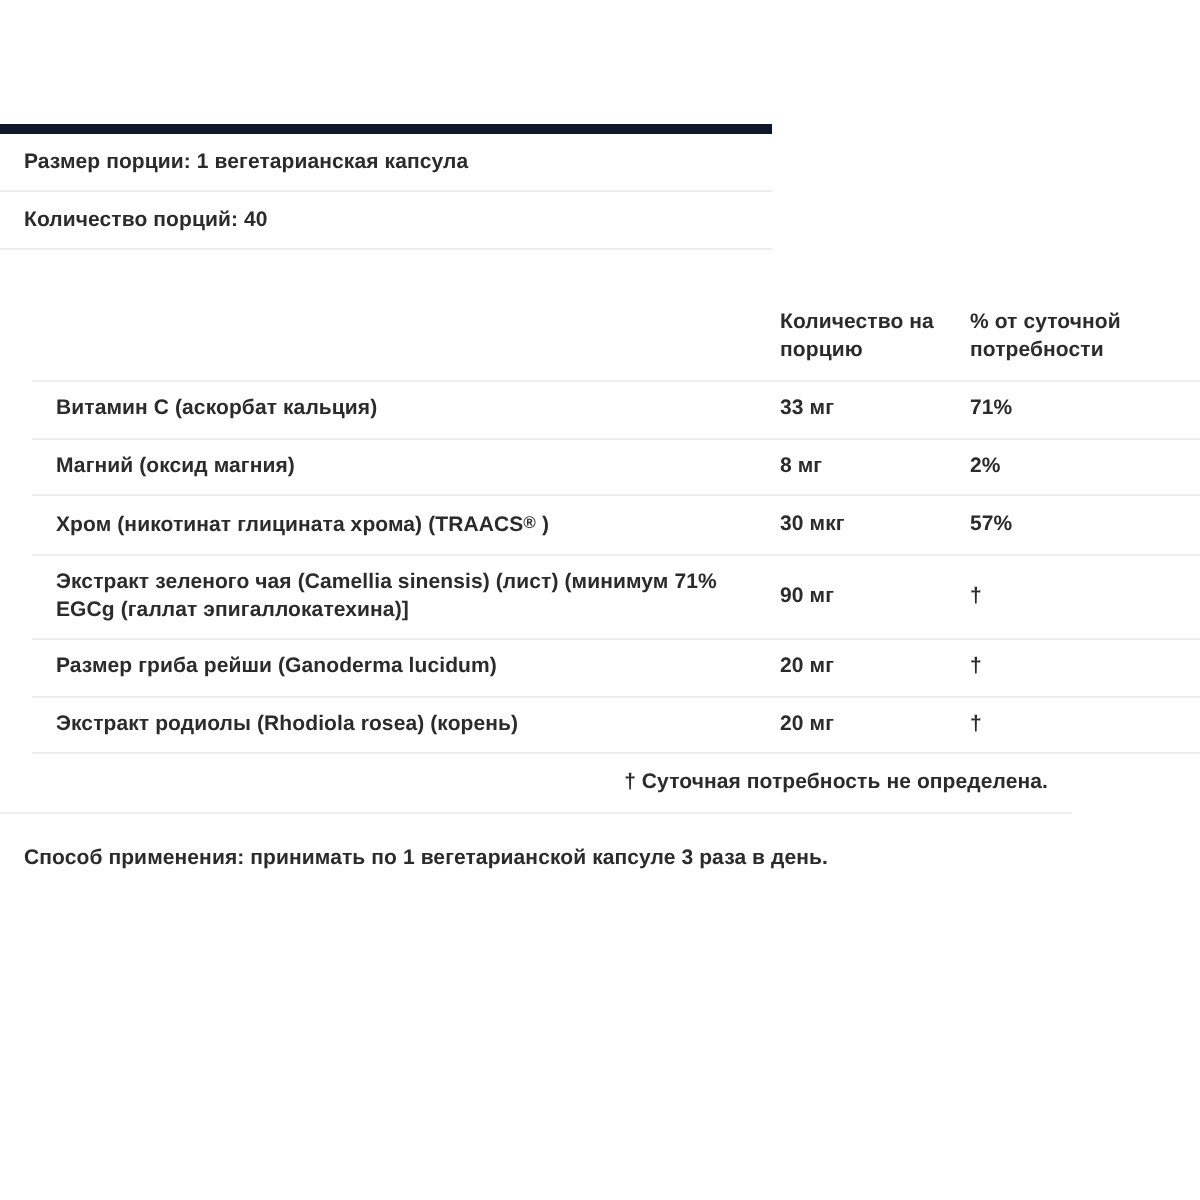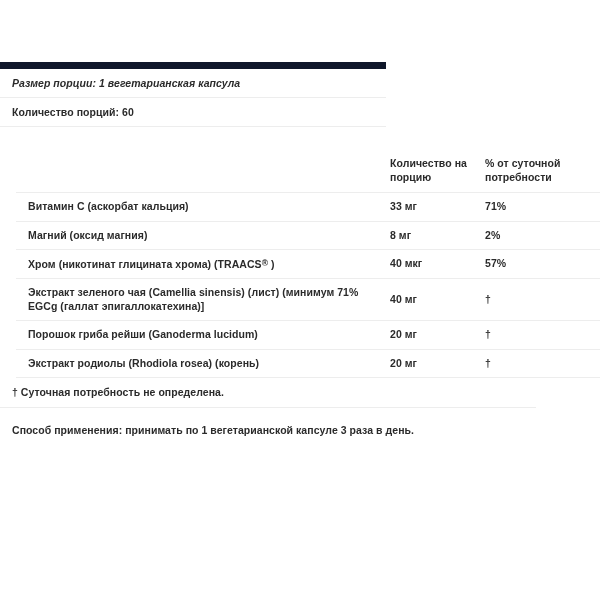"Размер порции: 1 вегетарианская капсула" .serving-row.first { border-top: 7px solid #0f172a -> 5px solid #0f172a; font-style: italic -> none }
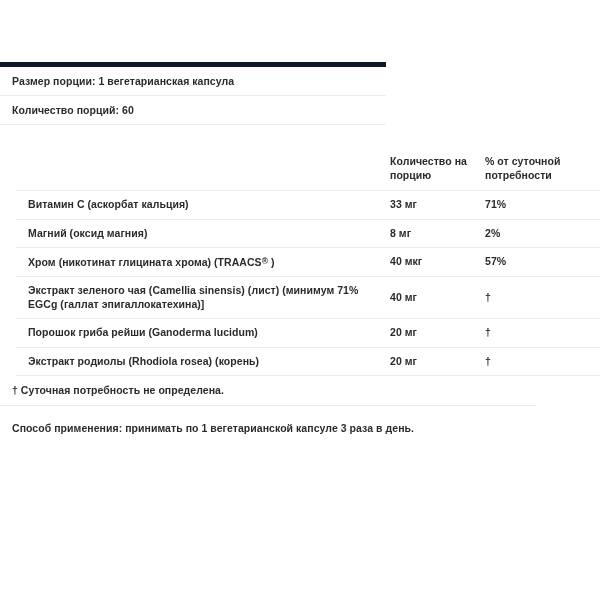"Количество порций: 60" div.serving-row { text: 60 -> 40 }
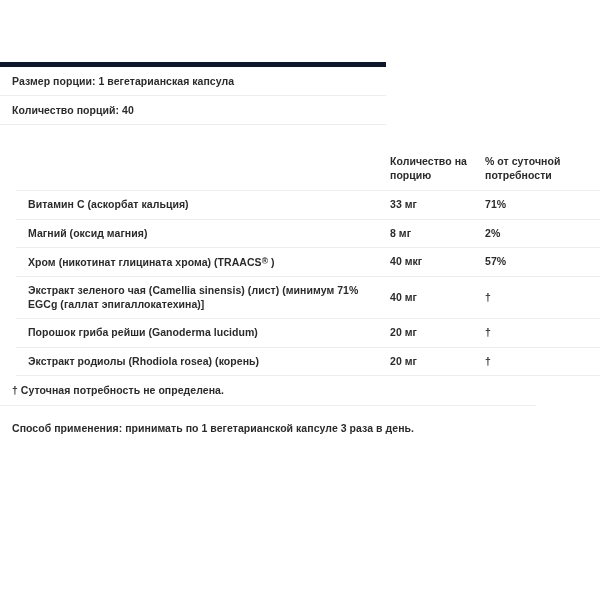"40 мкг" td.amount { text: 40 -> 30 }
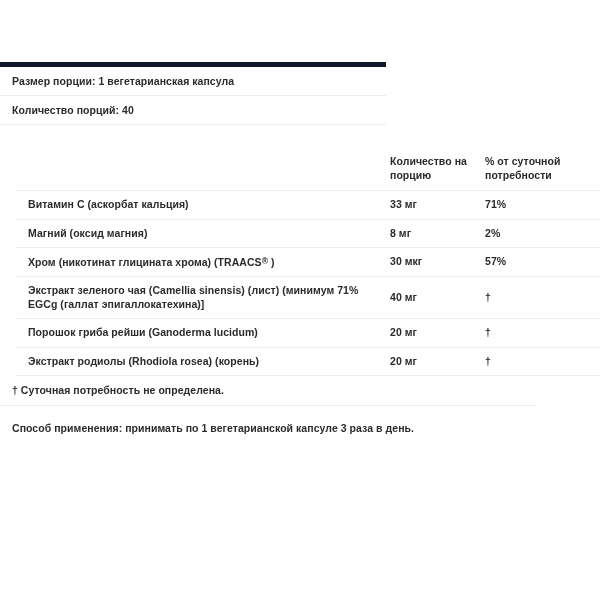"40 мг" td.amount { text: 40 -> 90 }
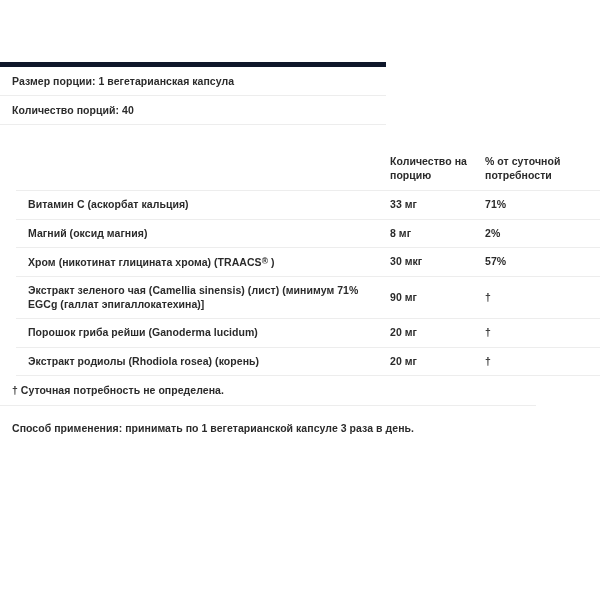"Порошок гриба рейши (Ganoderma lucidum)" td { text: Порошок -> Размер }
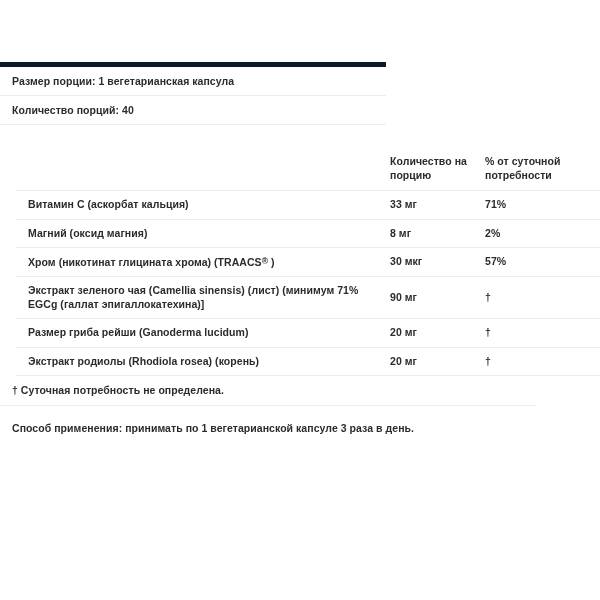"† Суточная потребность не определена." .footnote { text-align: none -> right }
